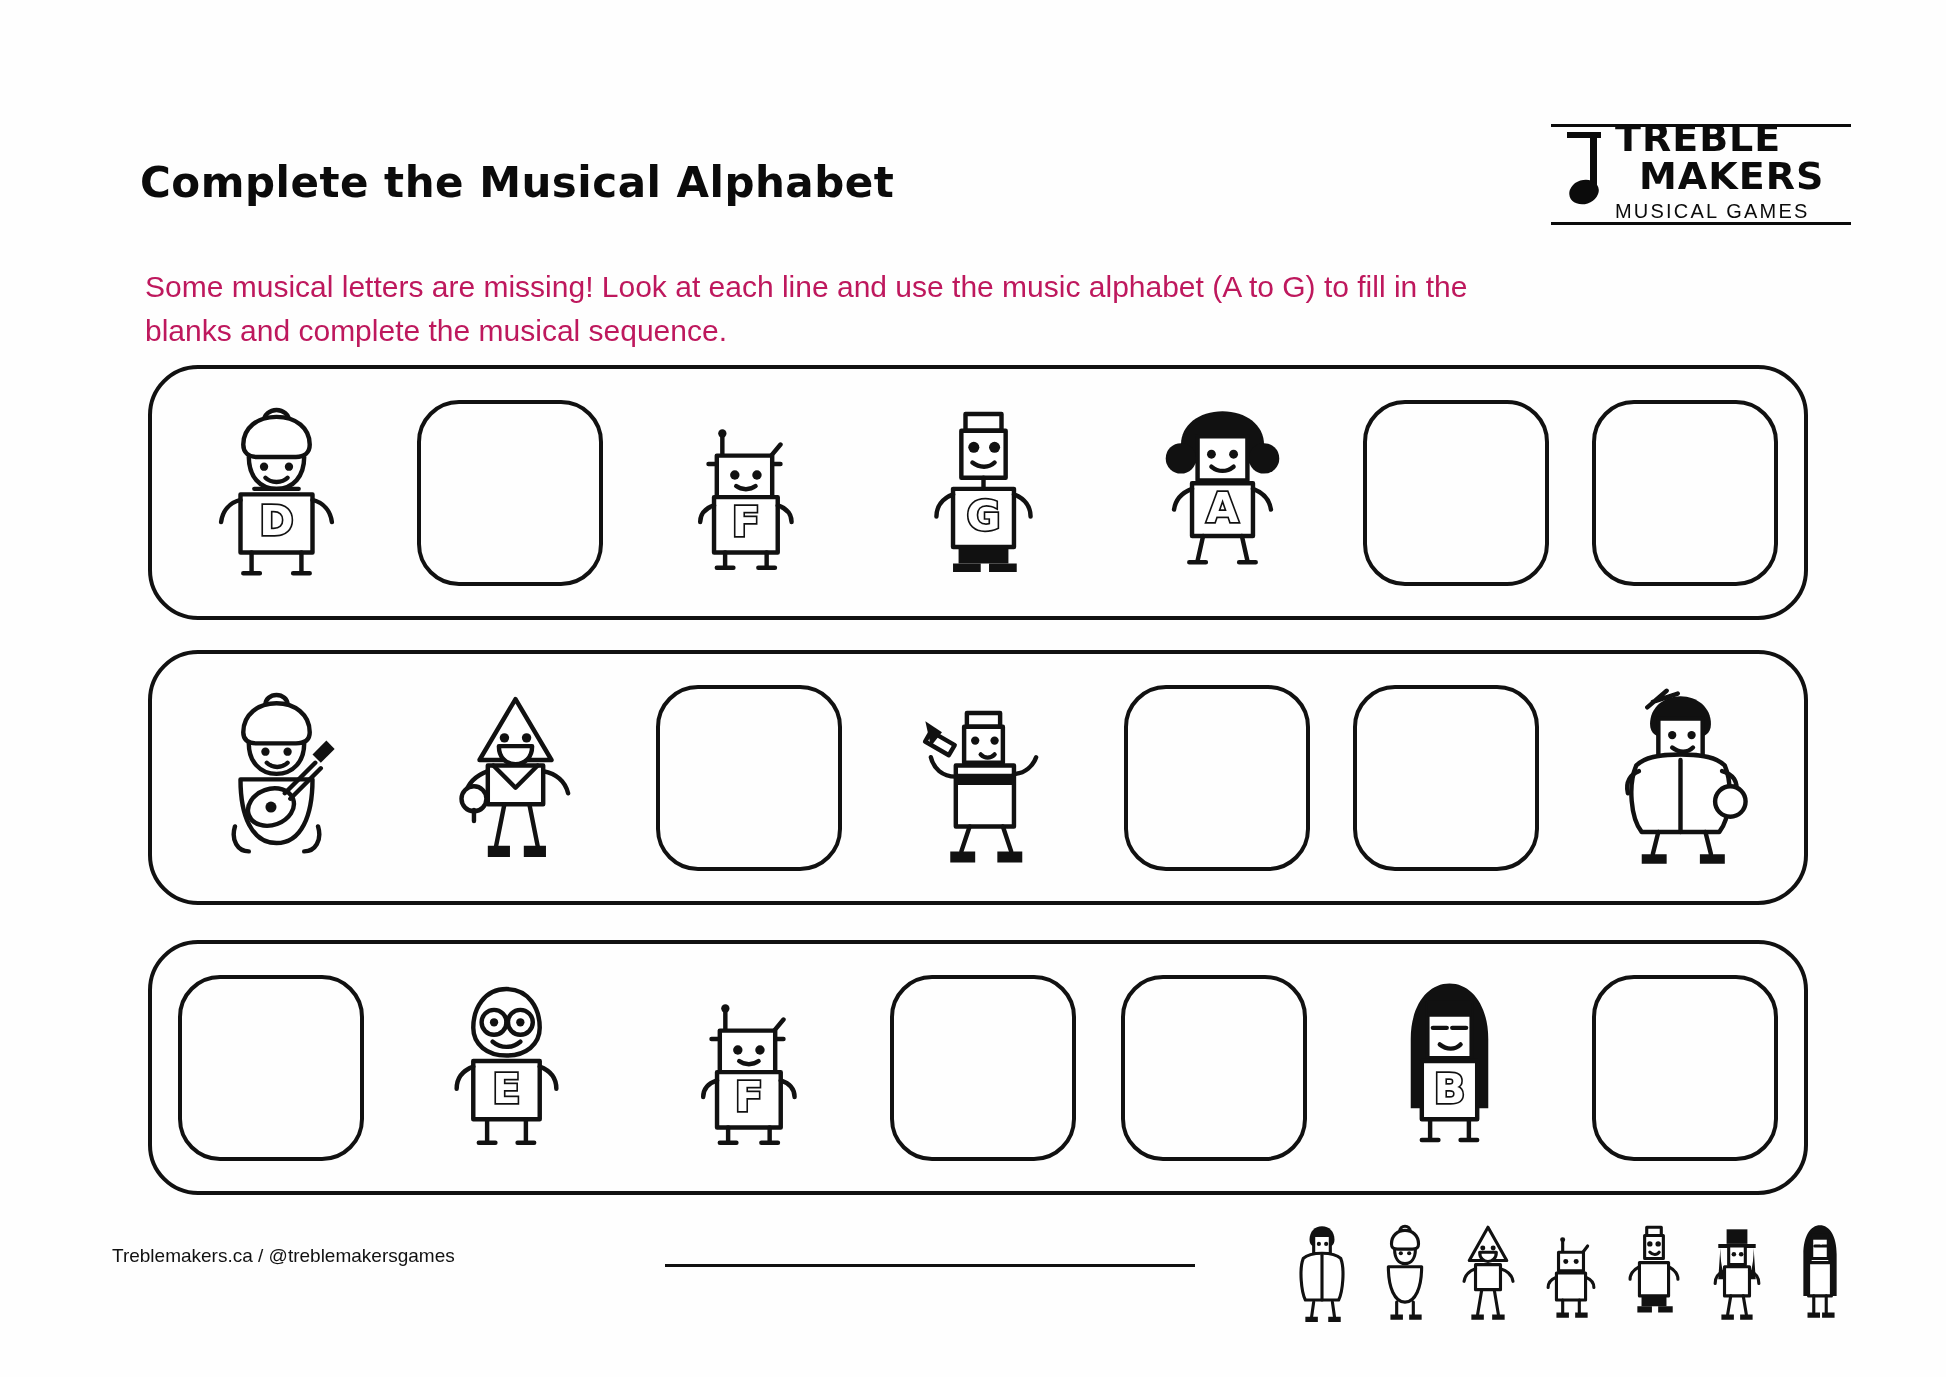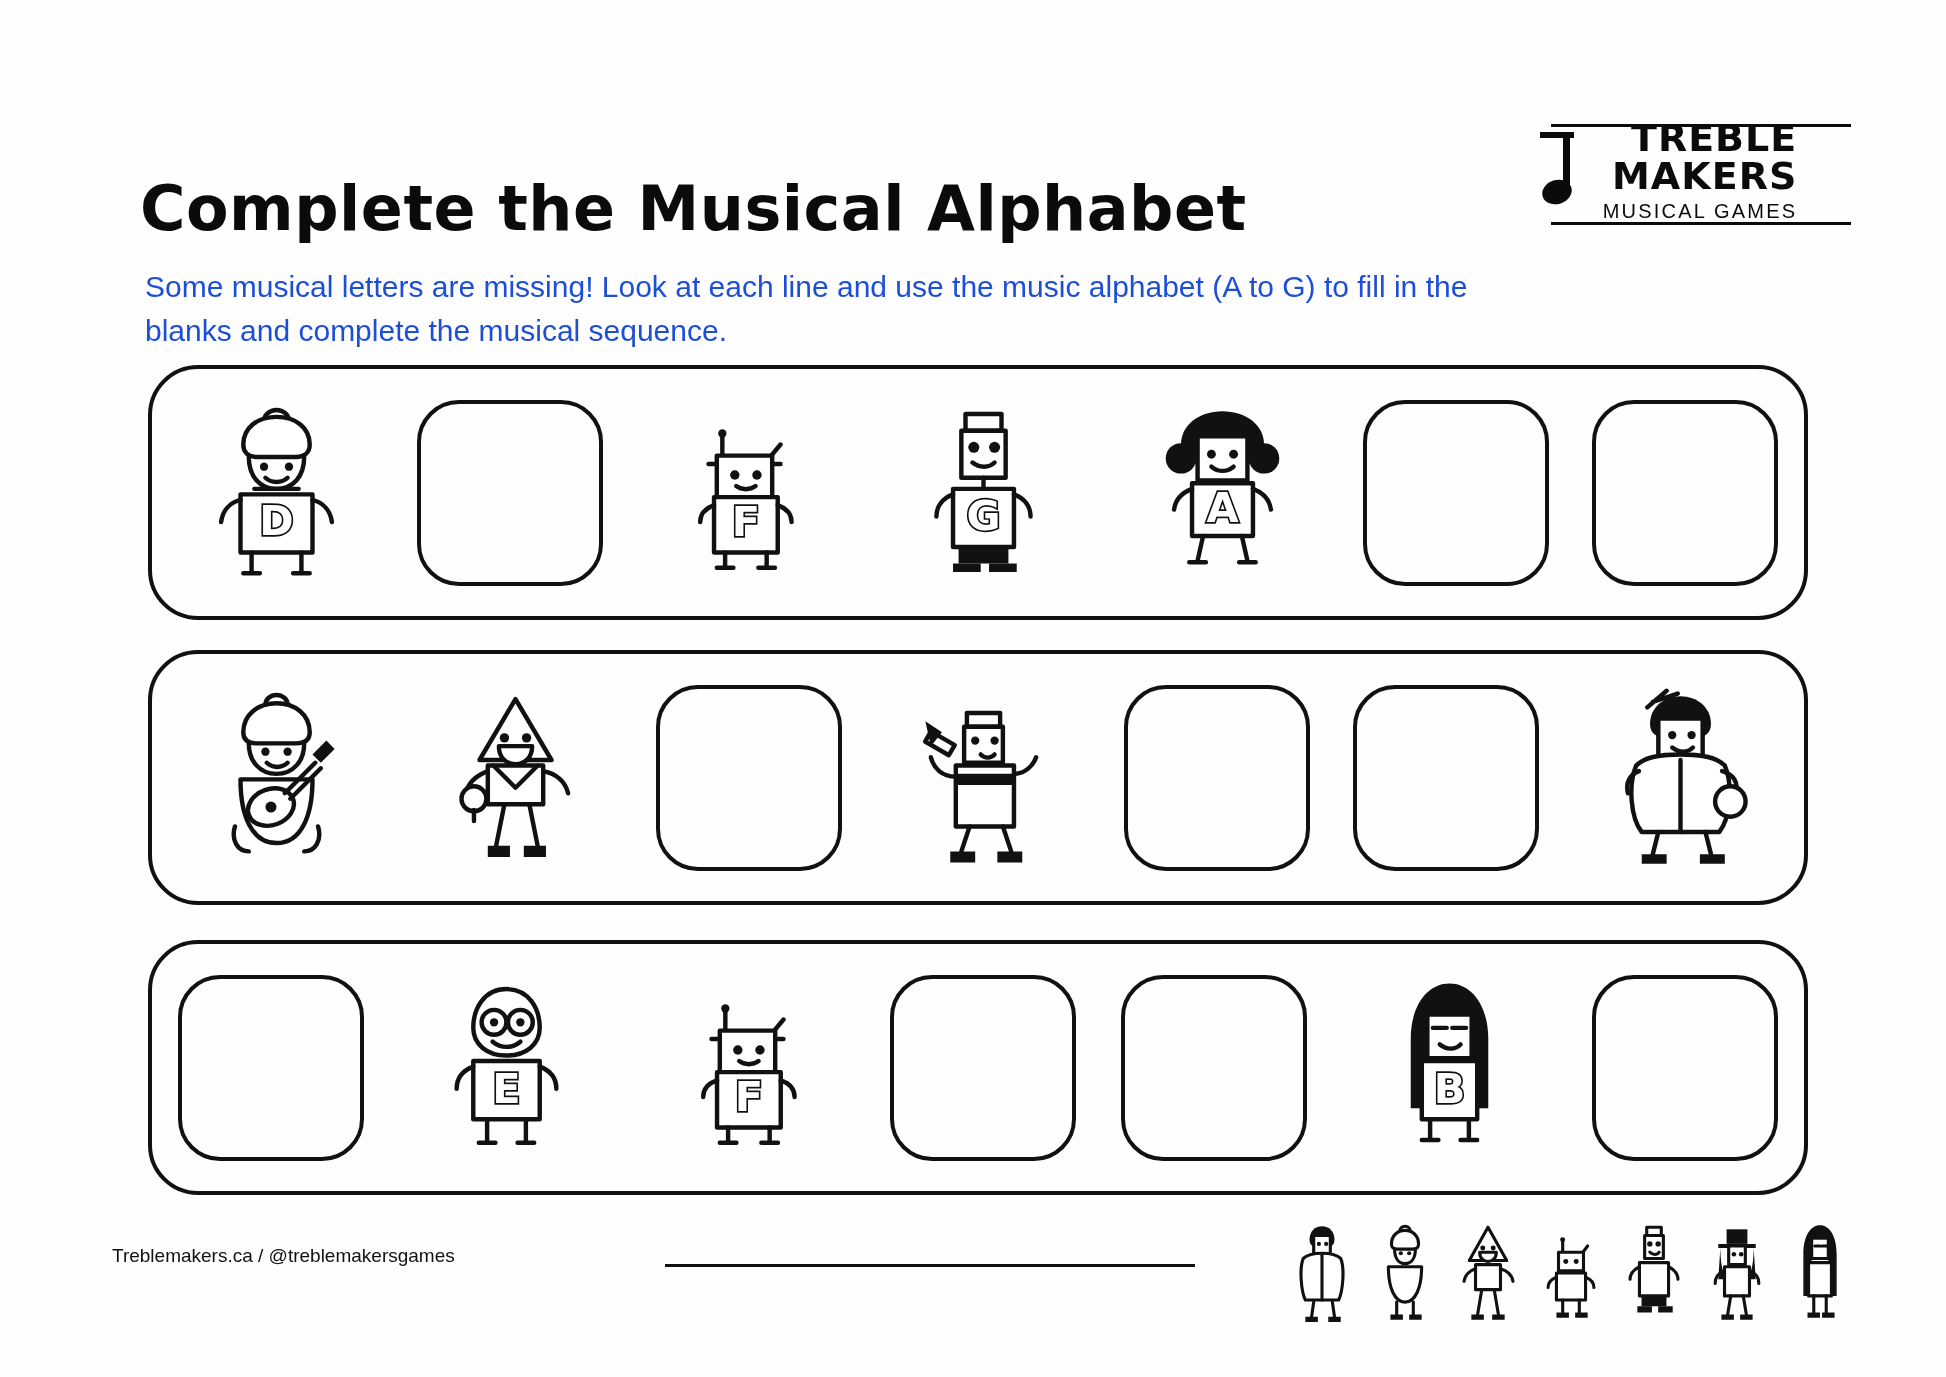"TREBLE" .logo { right: 110px -> 83px; text-align: right -> none }
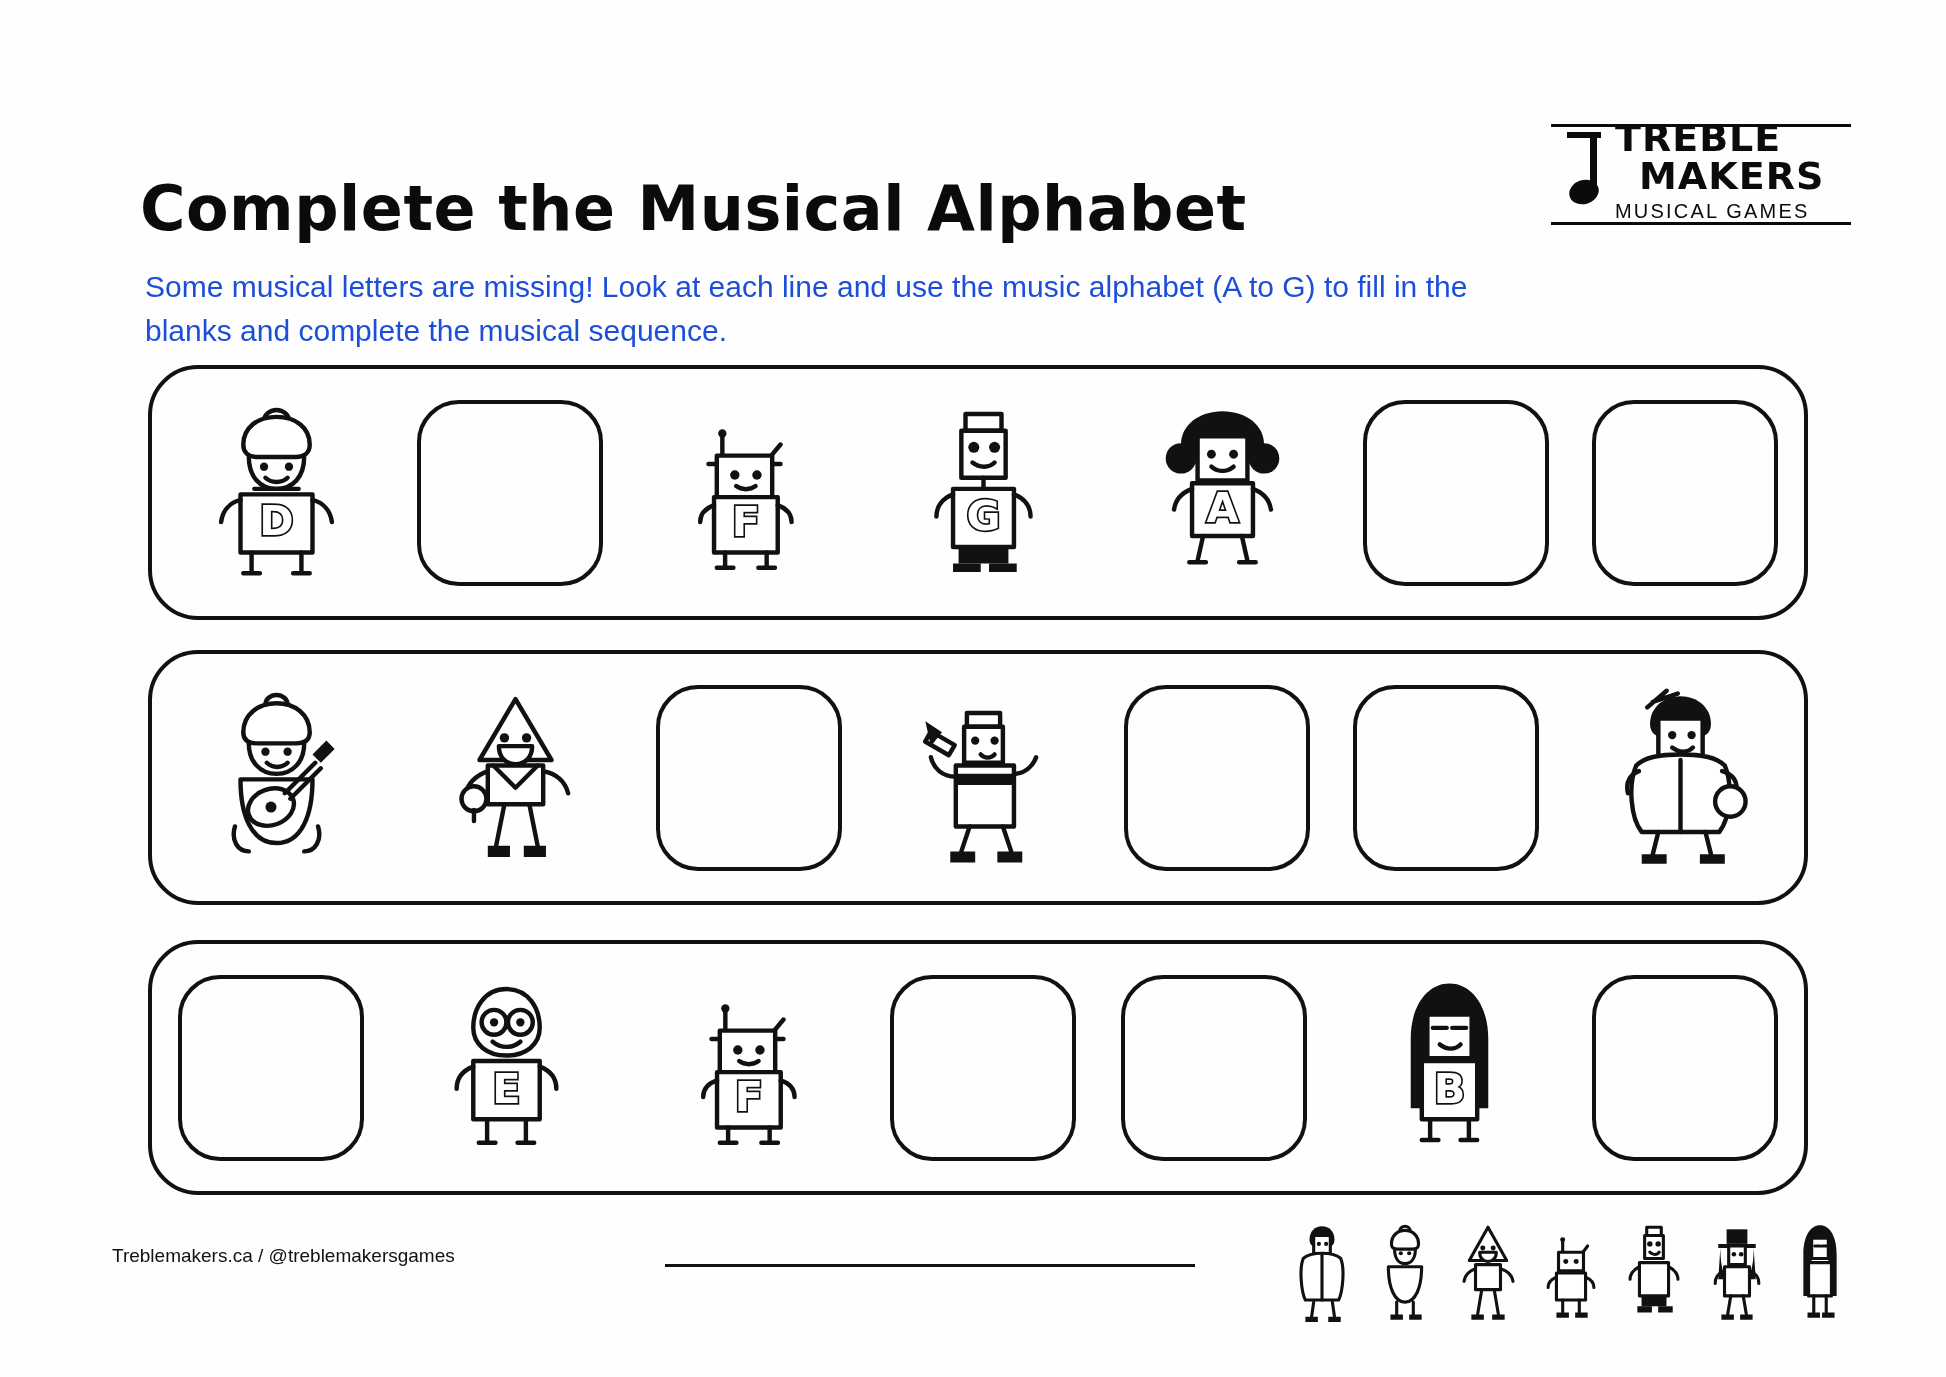"Complete the Musical Alphabet" .title { font-size: 62px -> 42px }
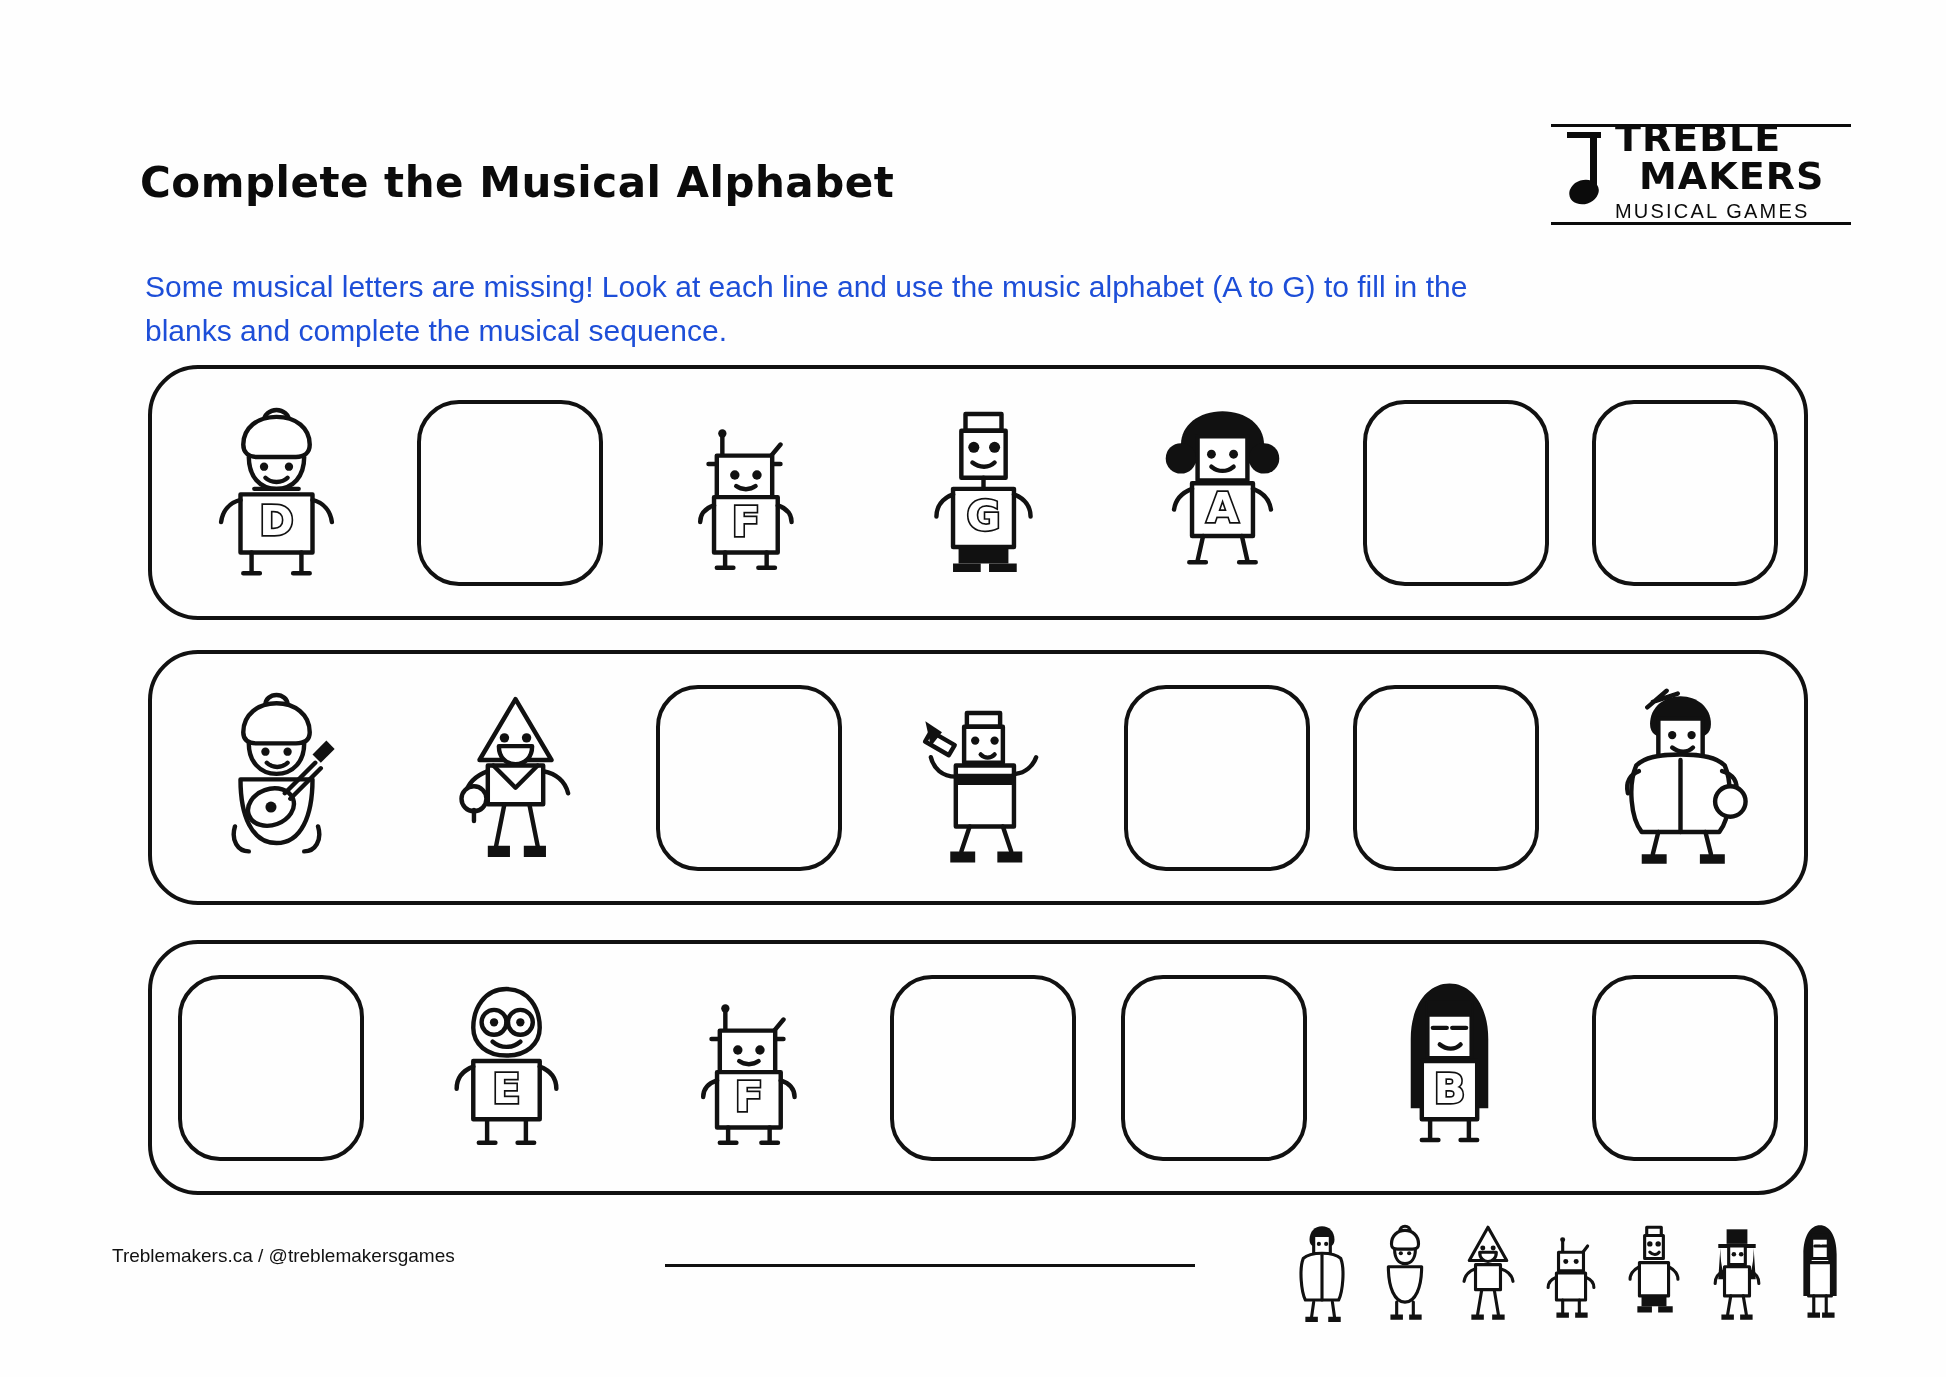"Some musical letters are missing!" .subtitle { color: #1d4ed8 -> #be185d }
